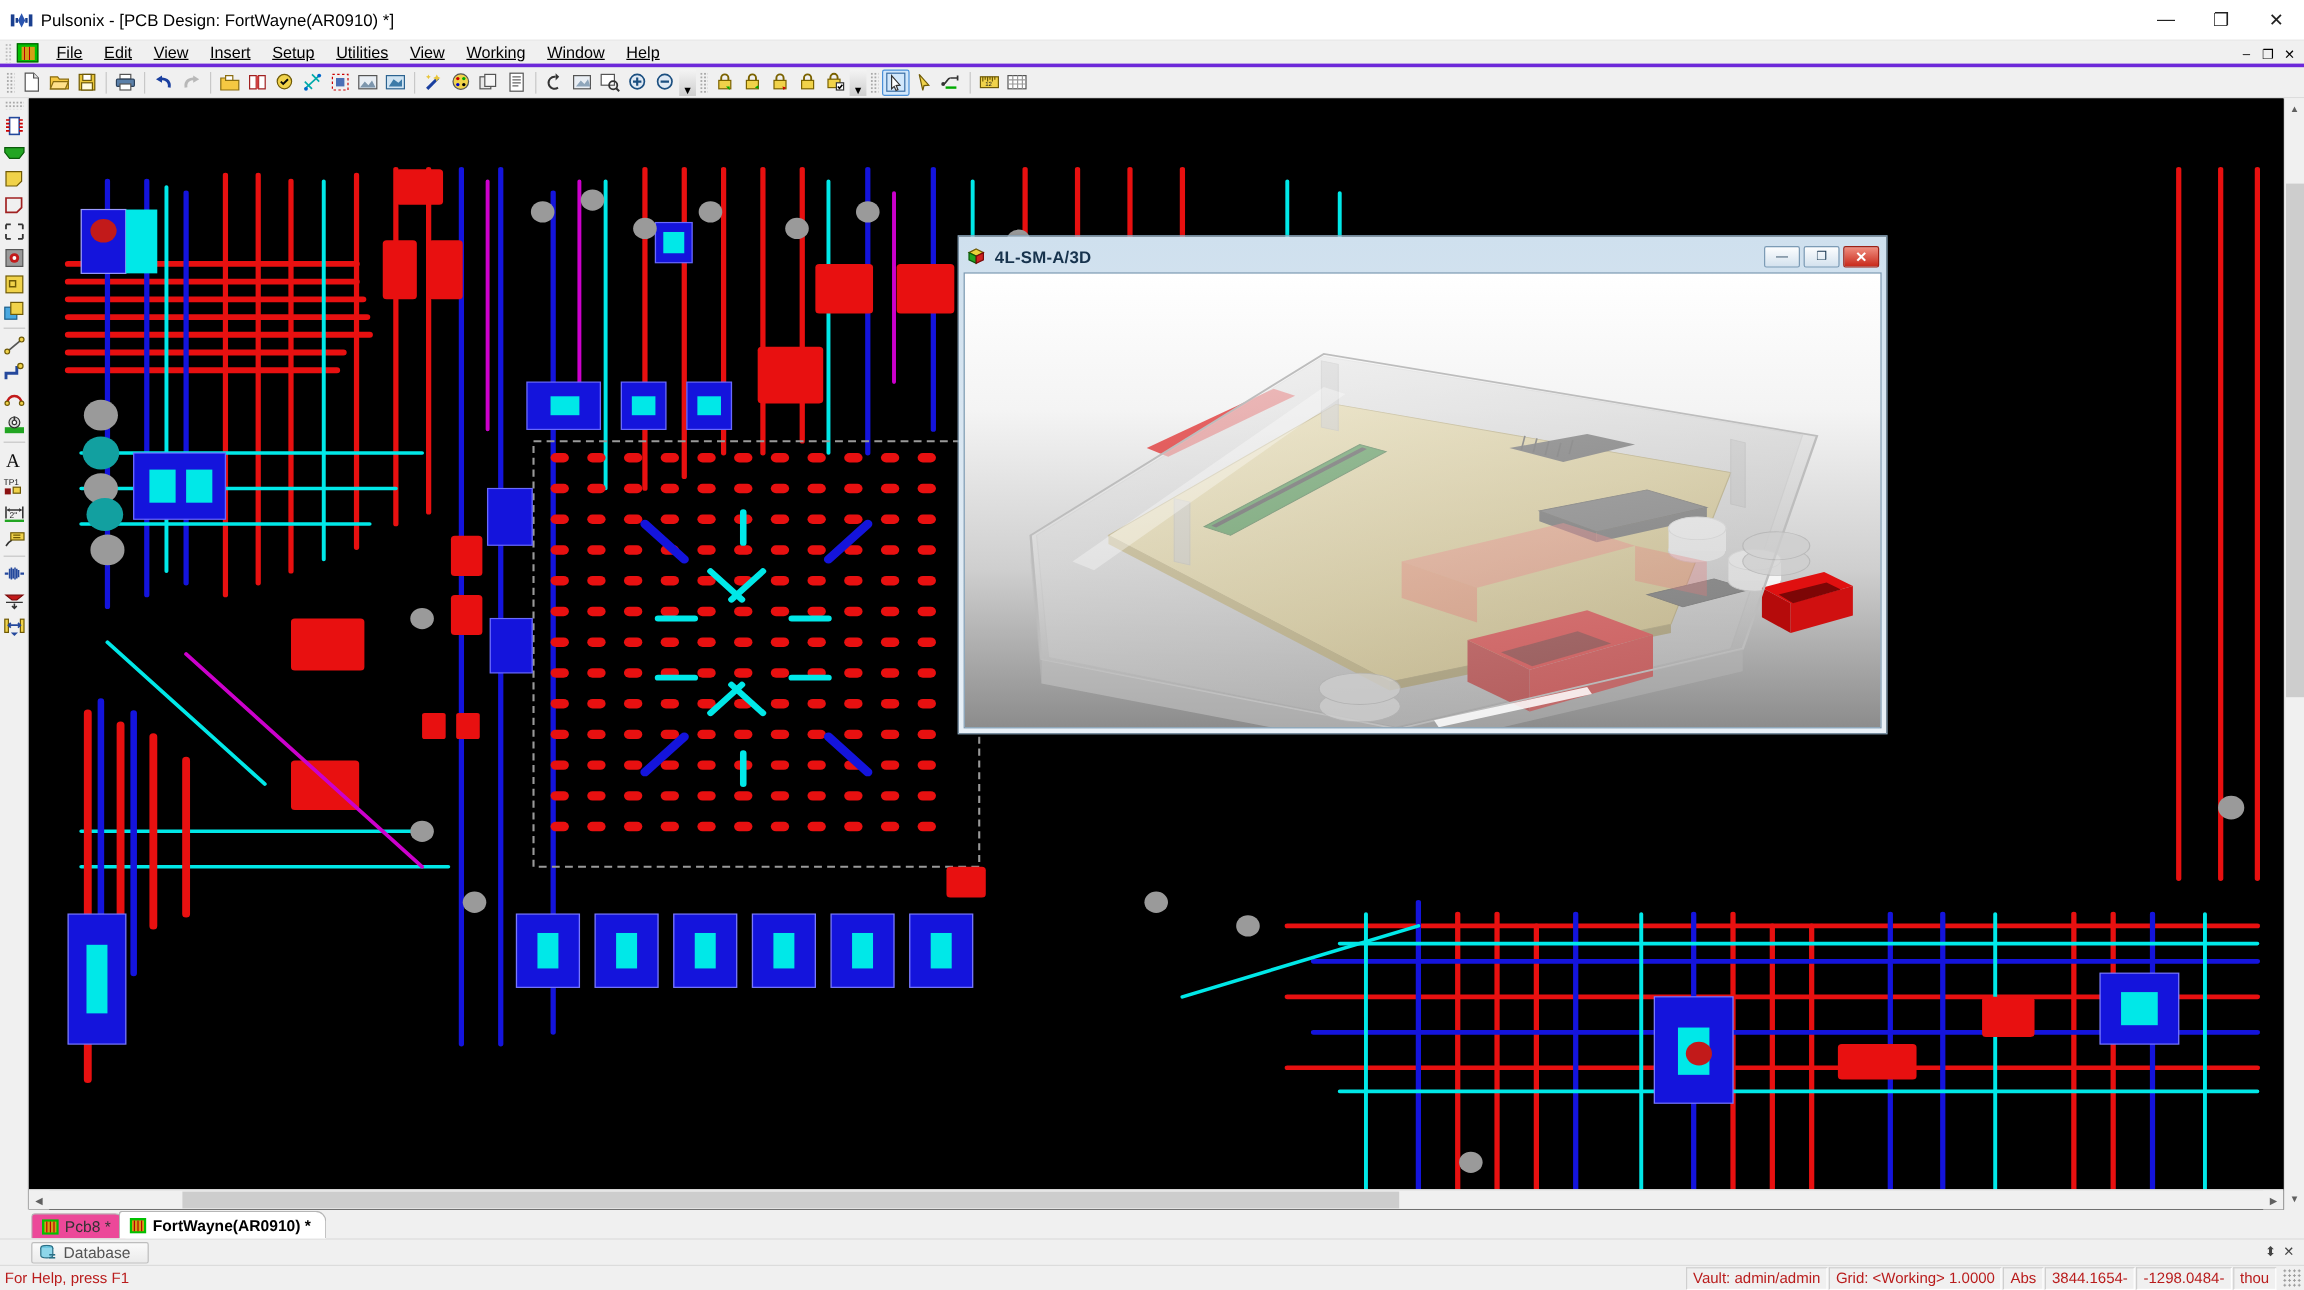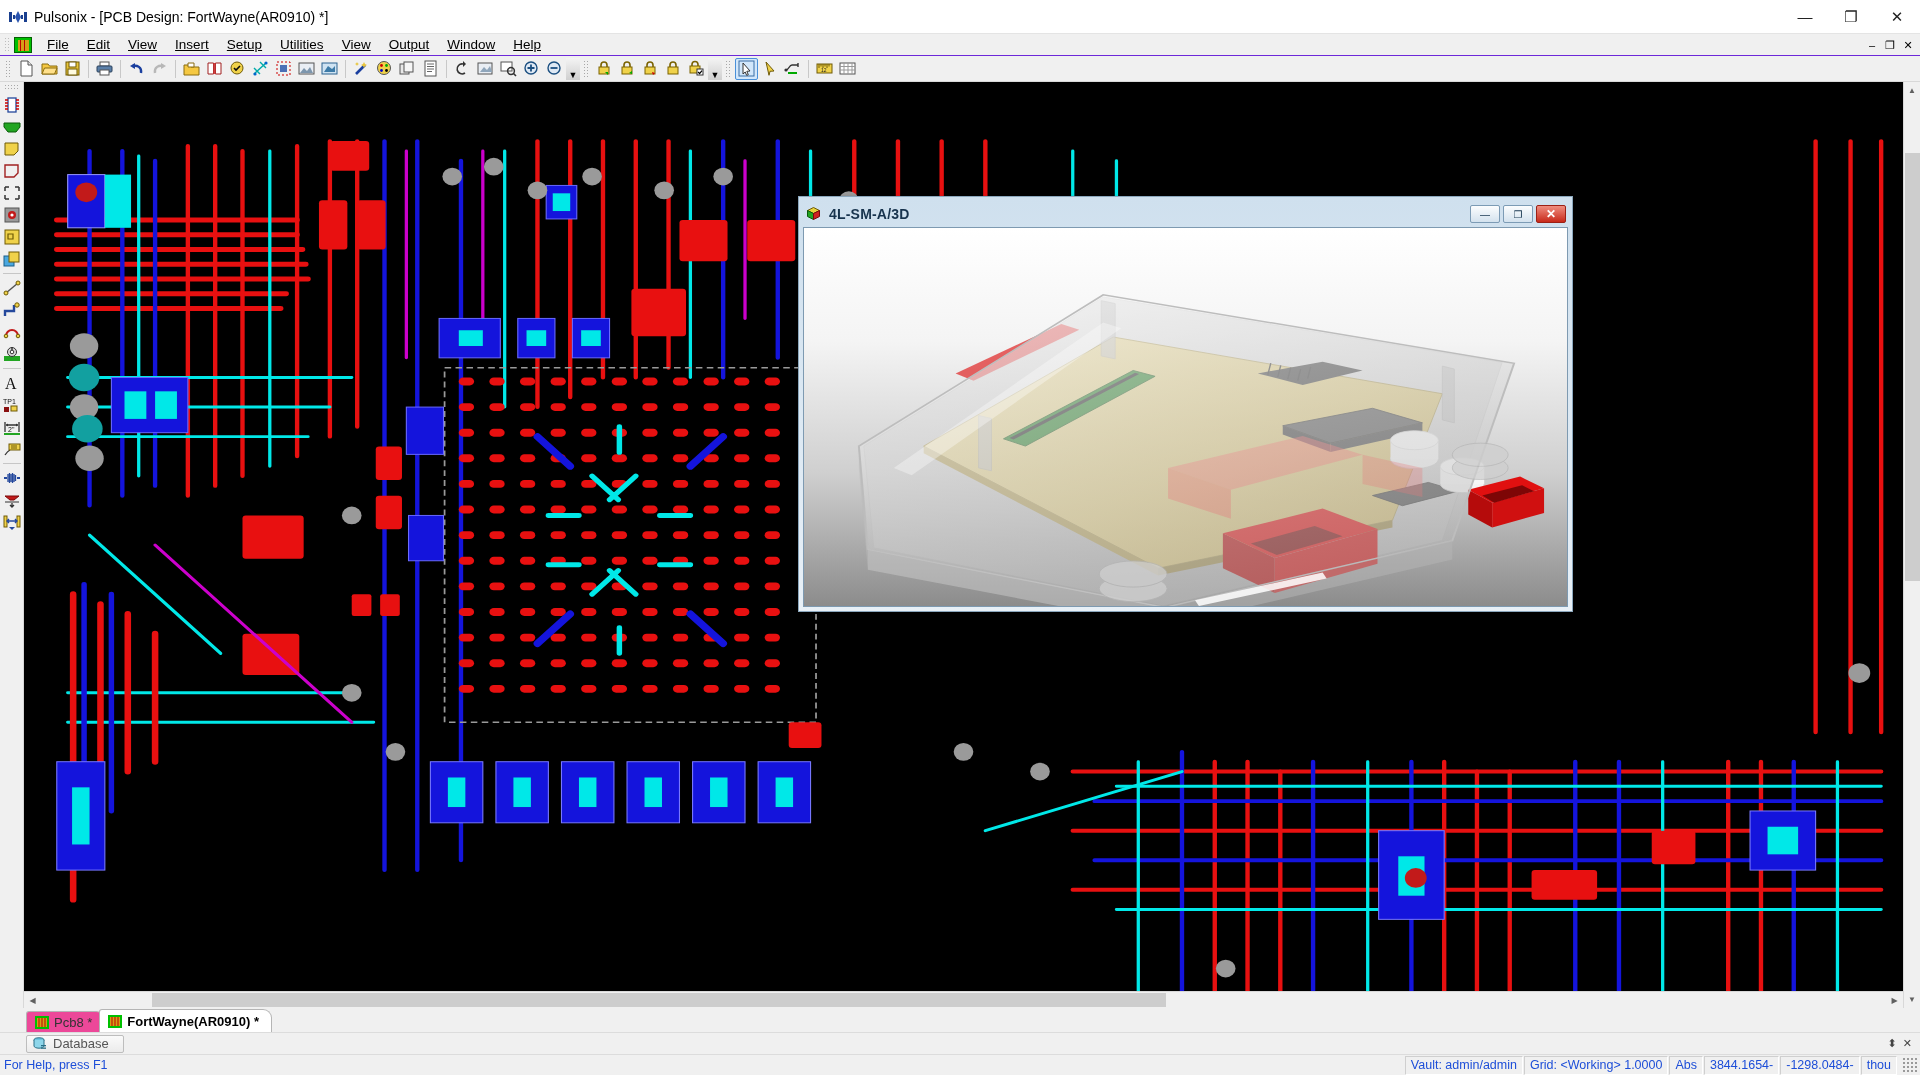"File" .menubar { border-bottom: 1px solid #6d28d9 -> 3px solid #6d28d9 }
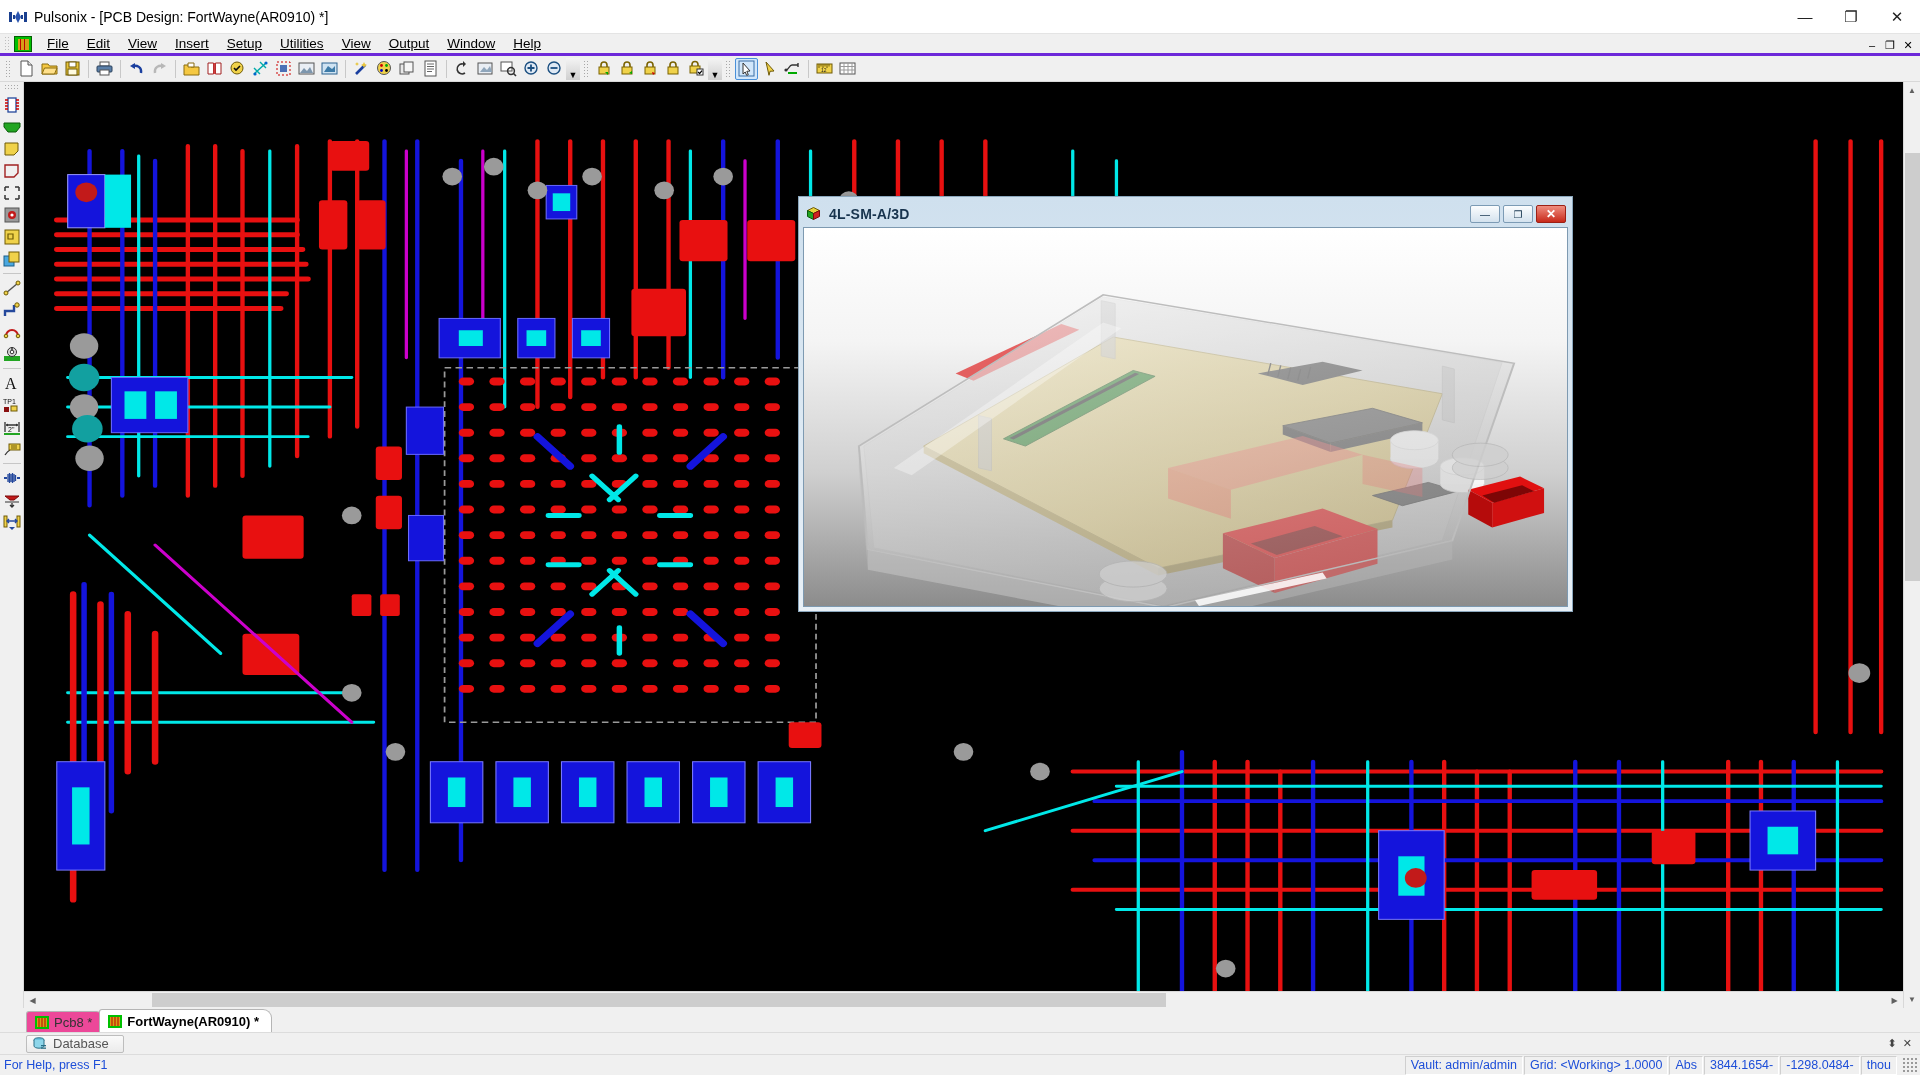"Output" u { text: Output -> Working }
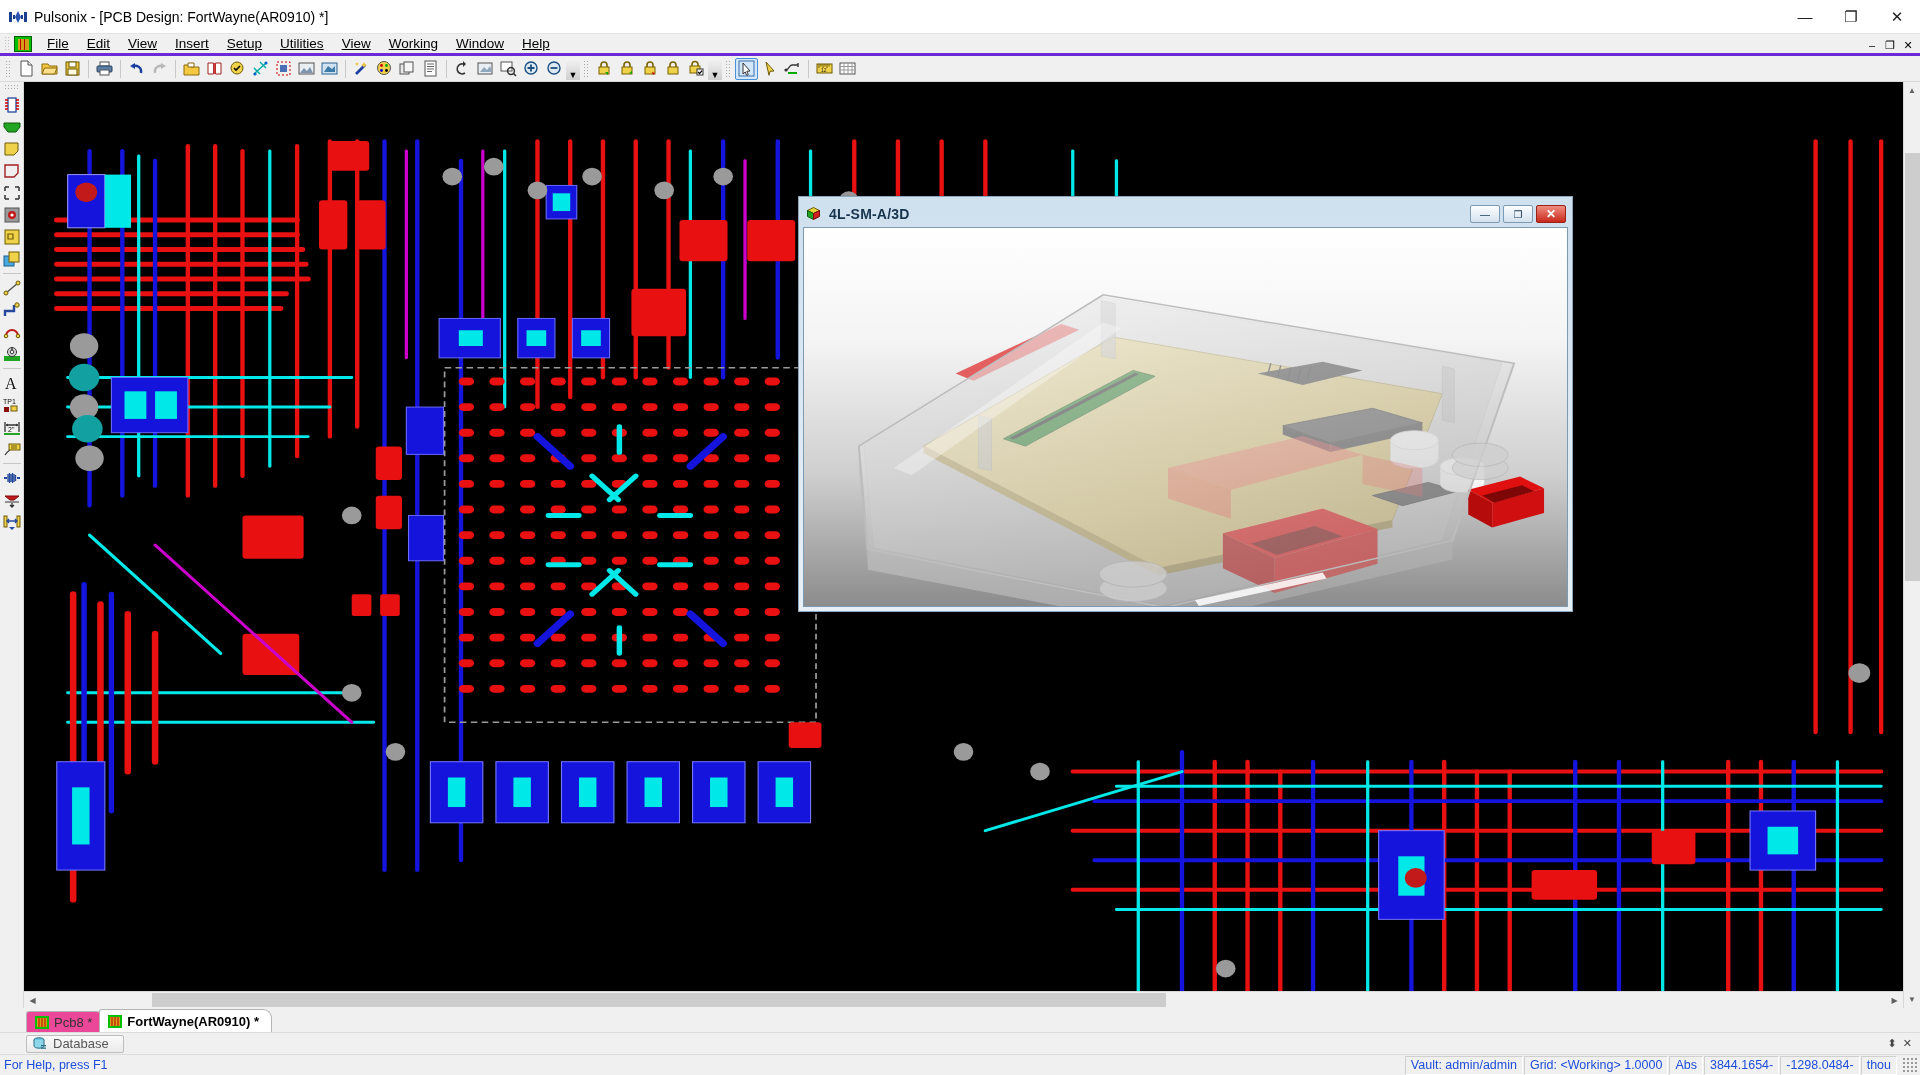"For Help, press F1" .statusbar { color: #1d4ed8 -> #b91c1c }
